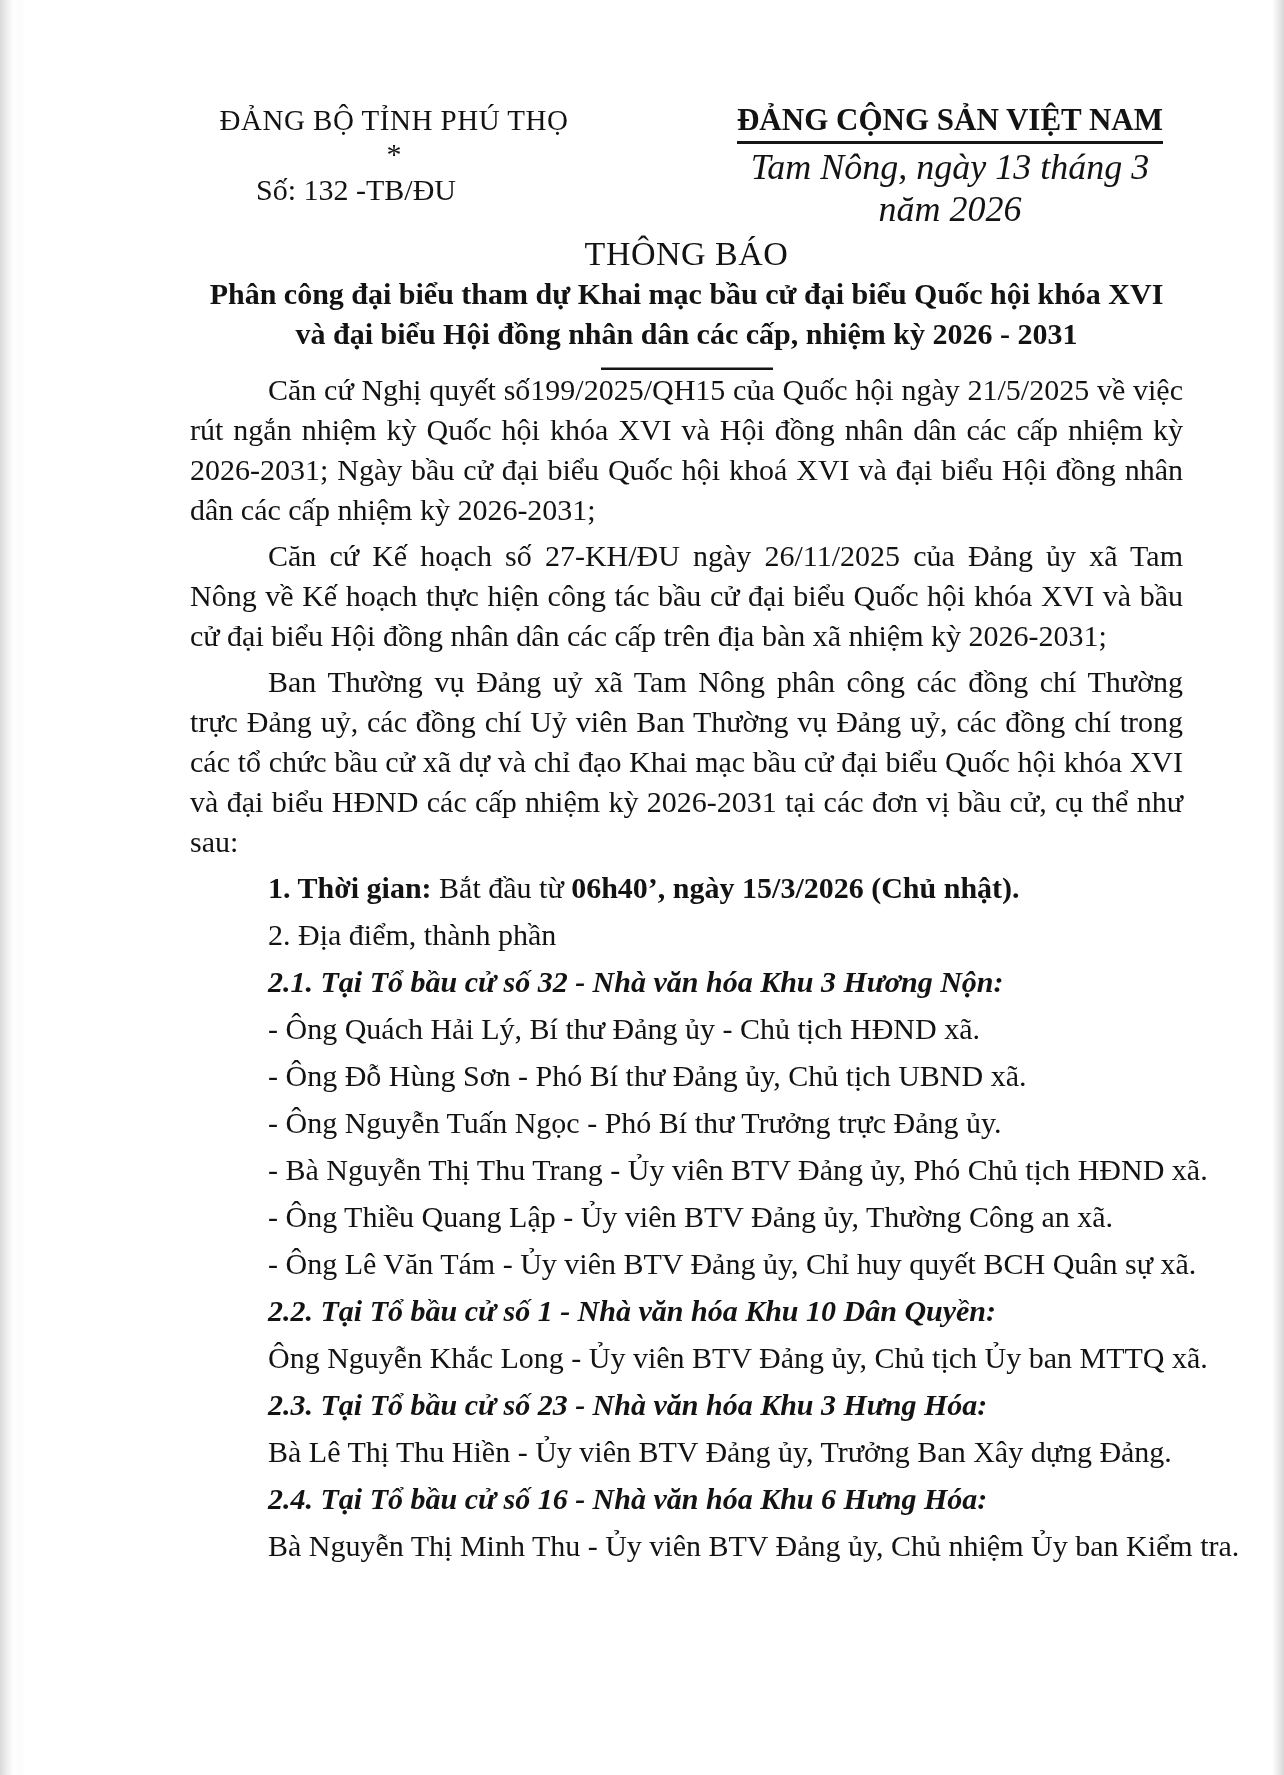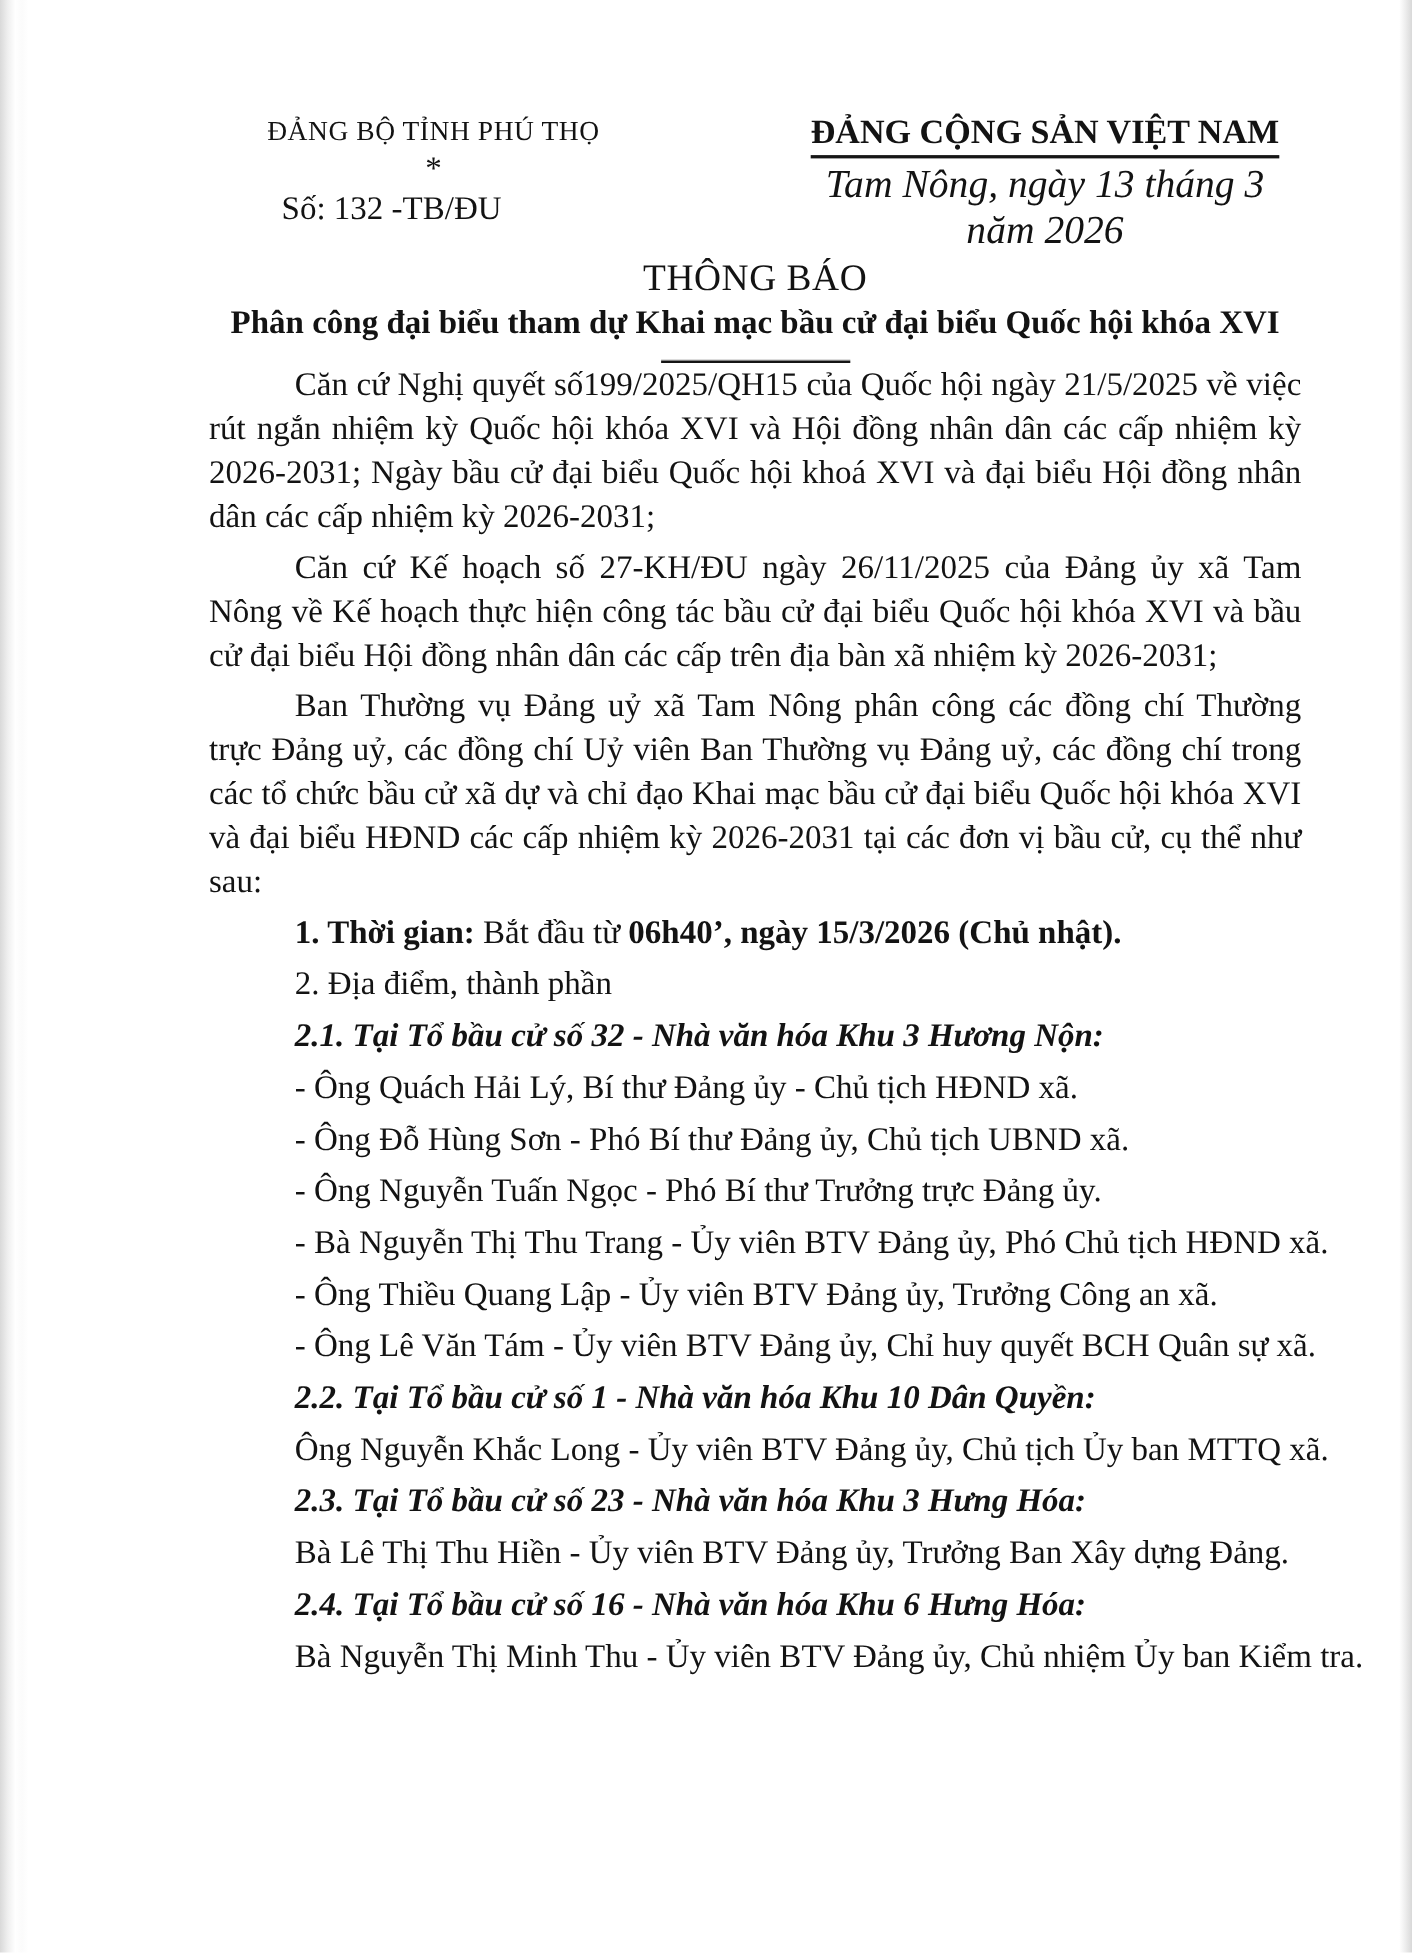"ĐẢNG BỘ TỈNH PHÚ THỌ" .org-parent { font-size: 25px -> 29px }
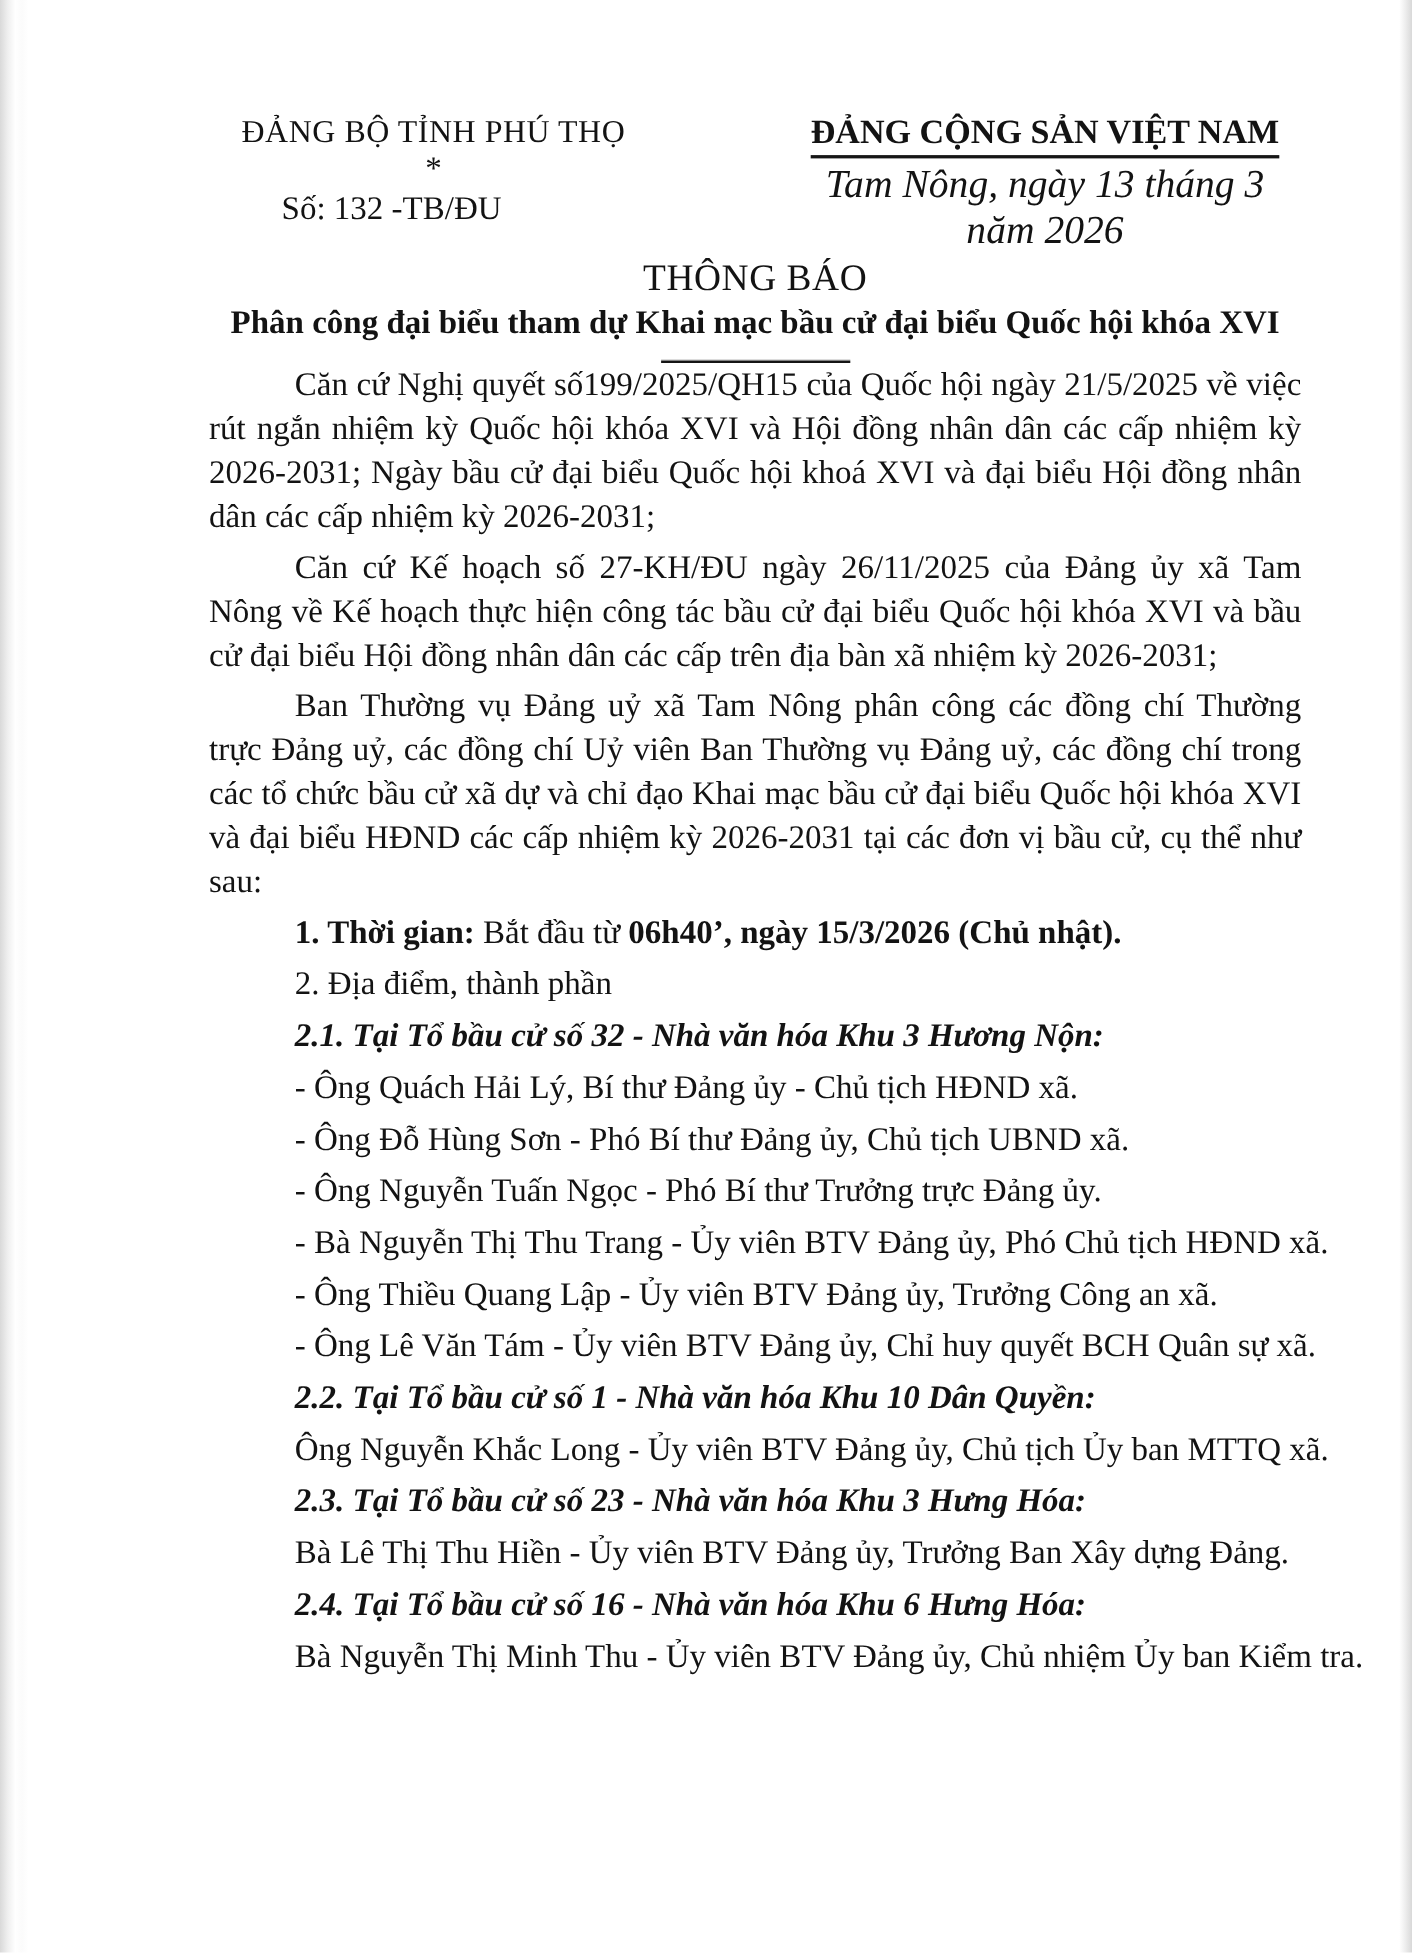"và đại biểu Hội đồng" div.doc-subtitle { html: none -> <div>và đại biểu Hội đồng nhân dân các cấp, nhiệm kỳ 2026 - 2031</div> }
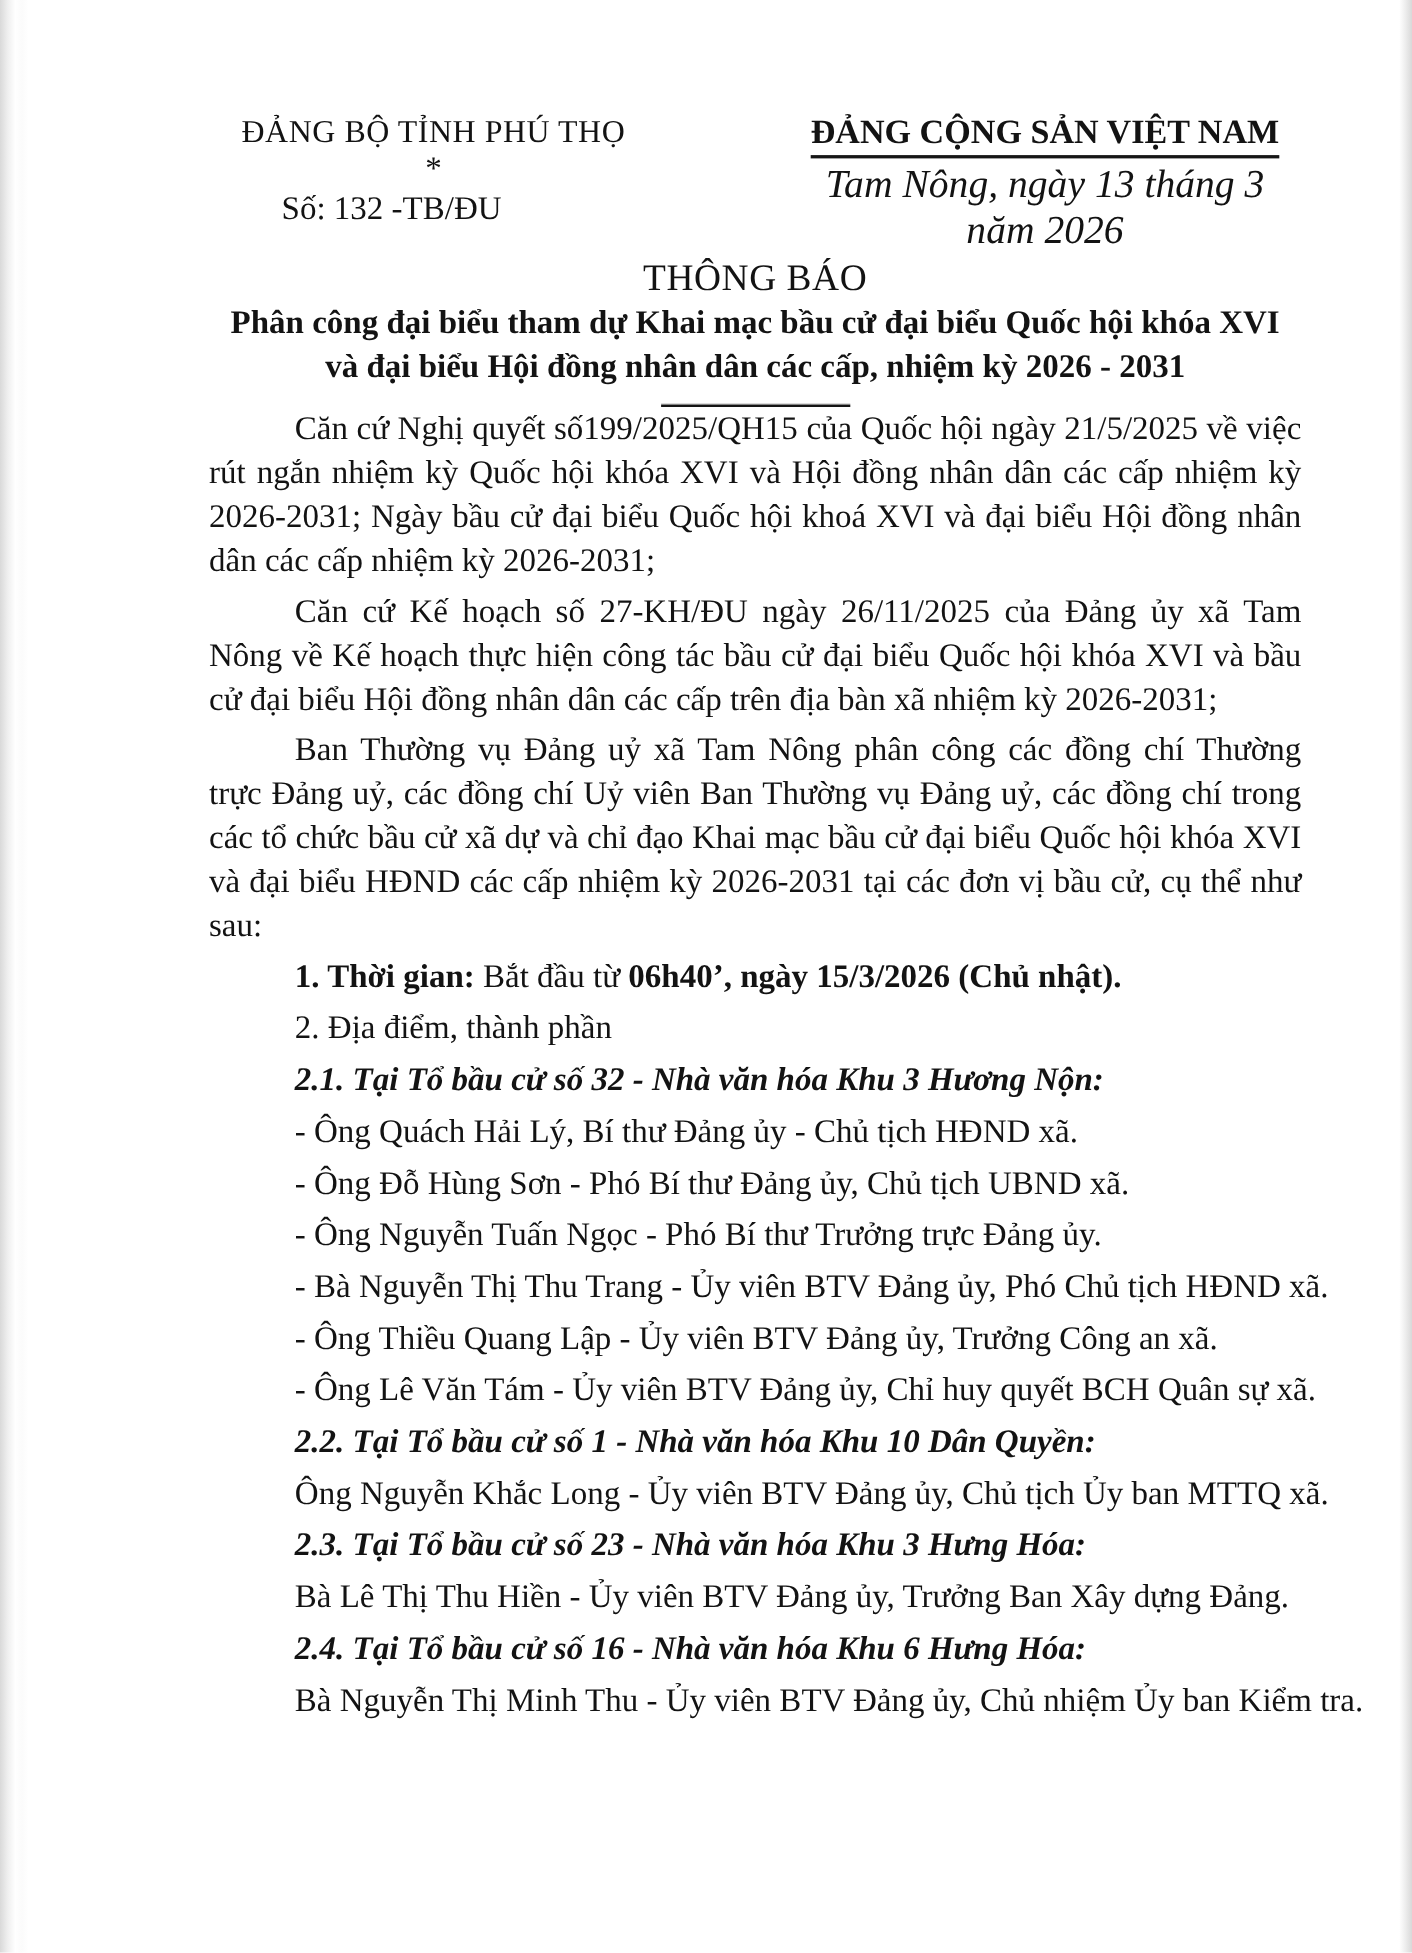"- Ông Thiều Quang Lập" p.item-line { text: Trưởng -> Thường }
